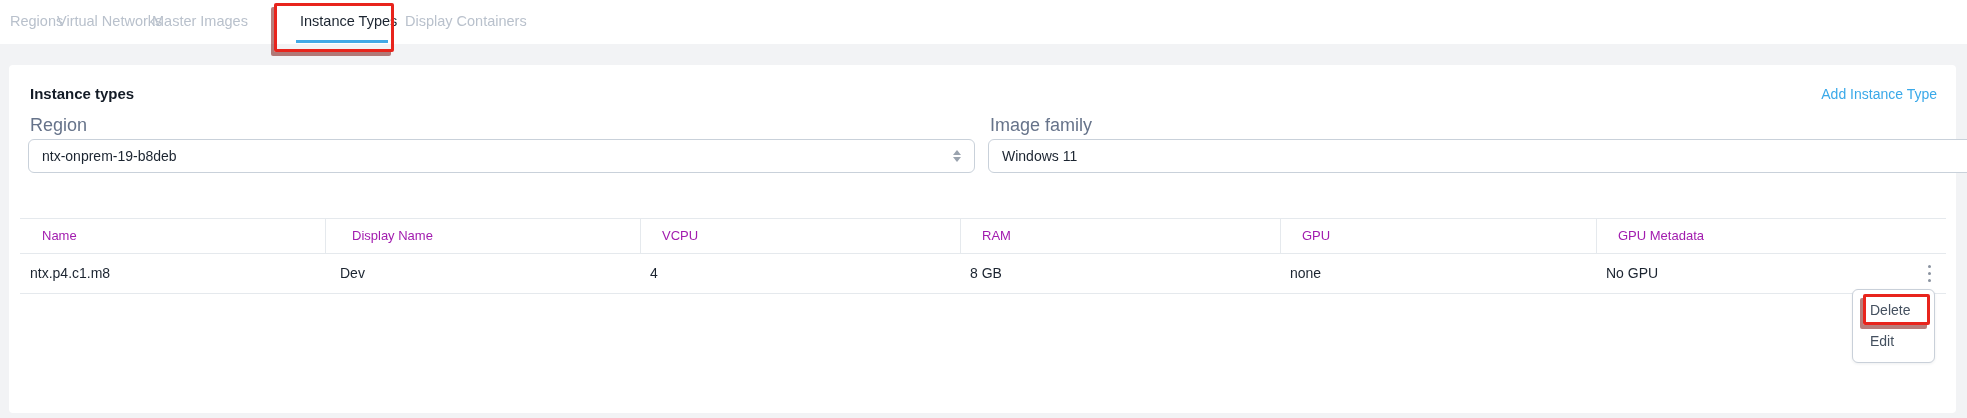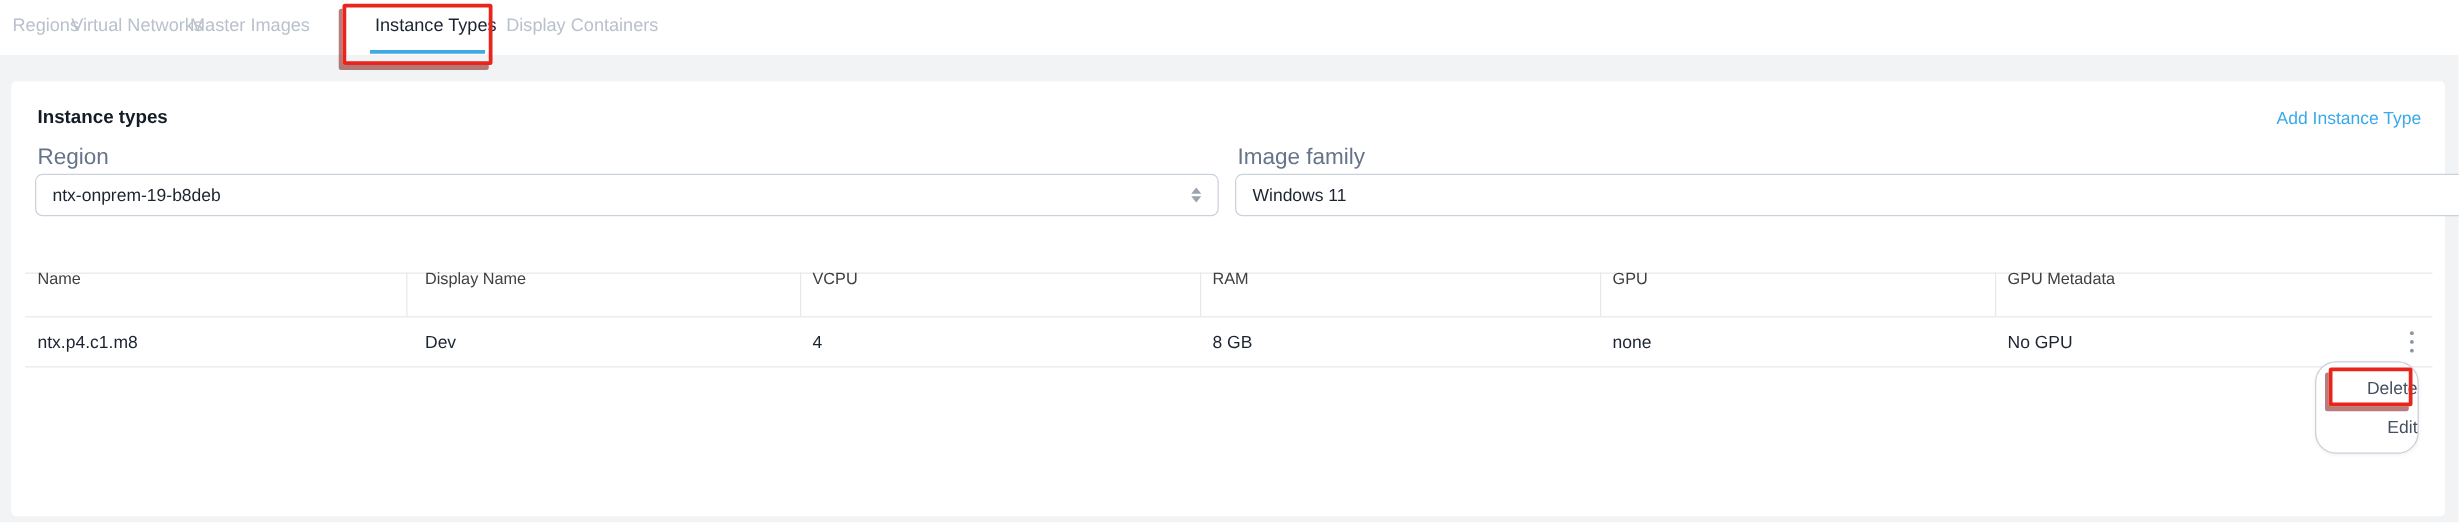"Name" .th { color: #404040 -> #a21caf; margin-left: none -> 12px; top: 140px -> 153px }
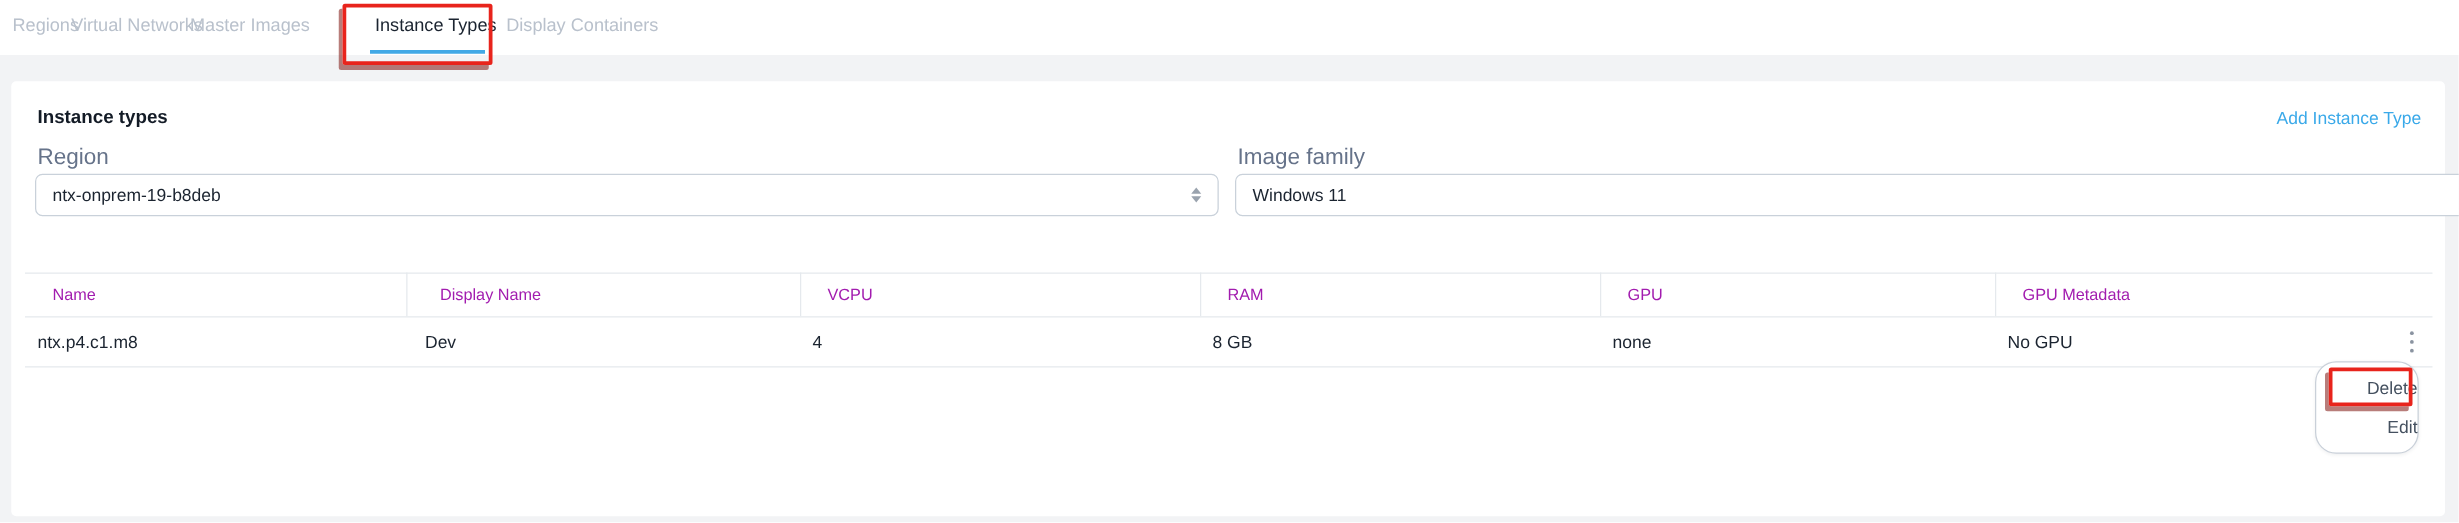"Delete" .menu { border-radius: 17px -> 6px; text-align: right -> none }
